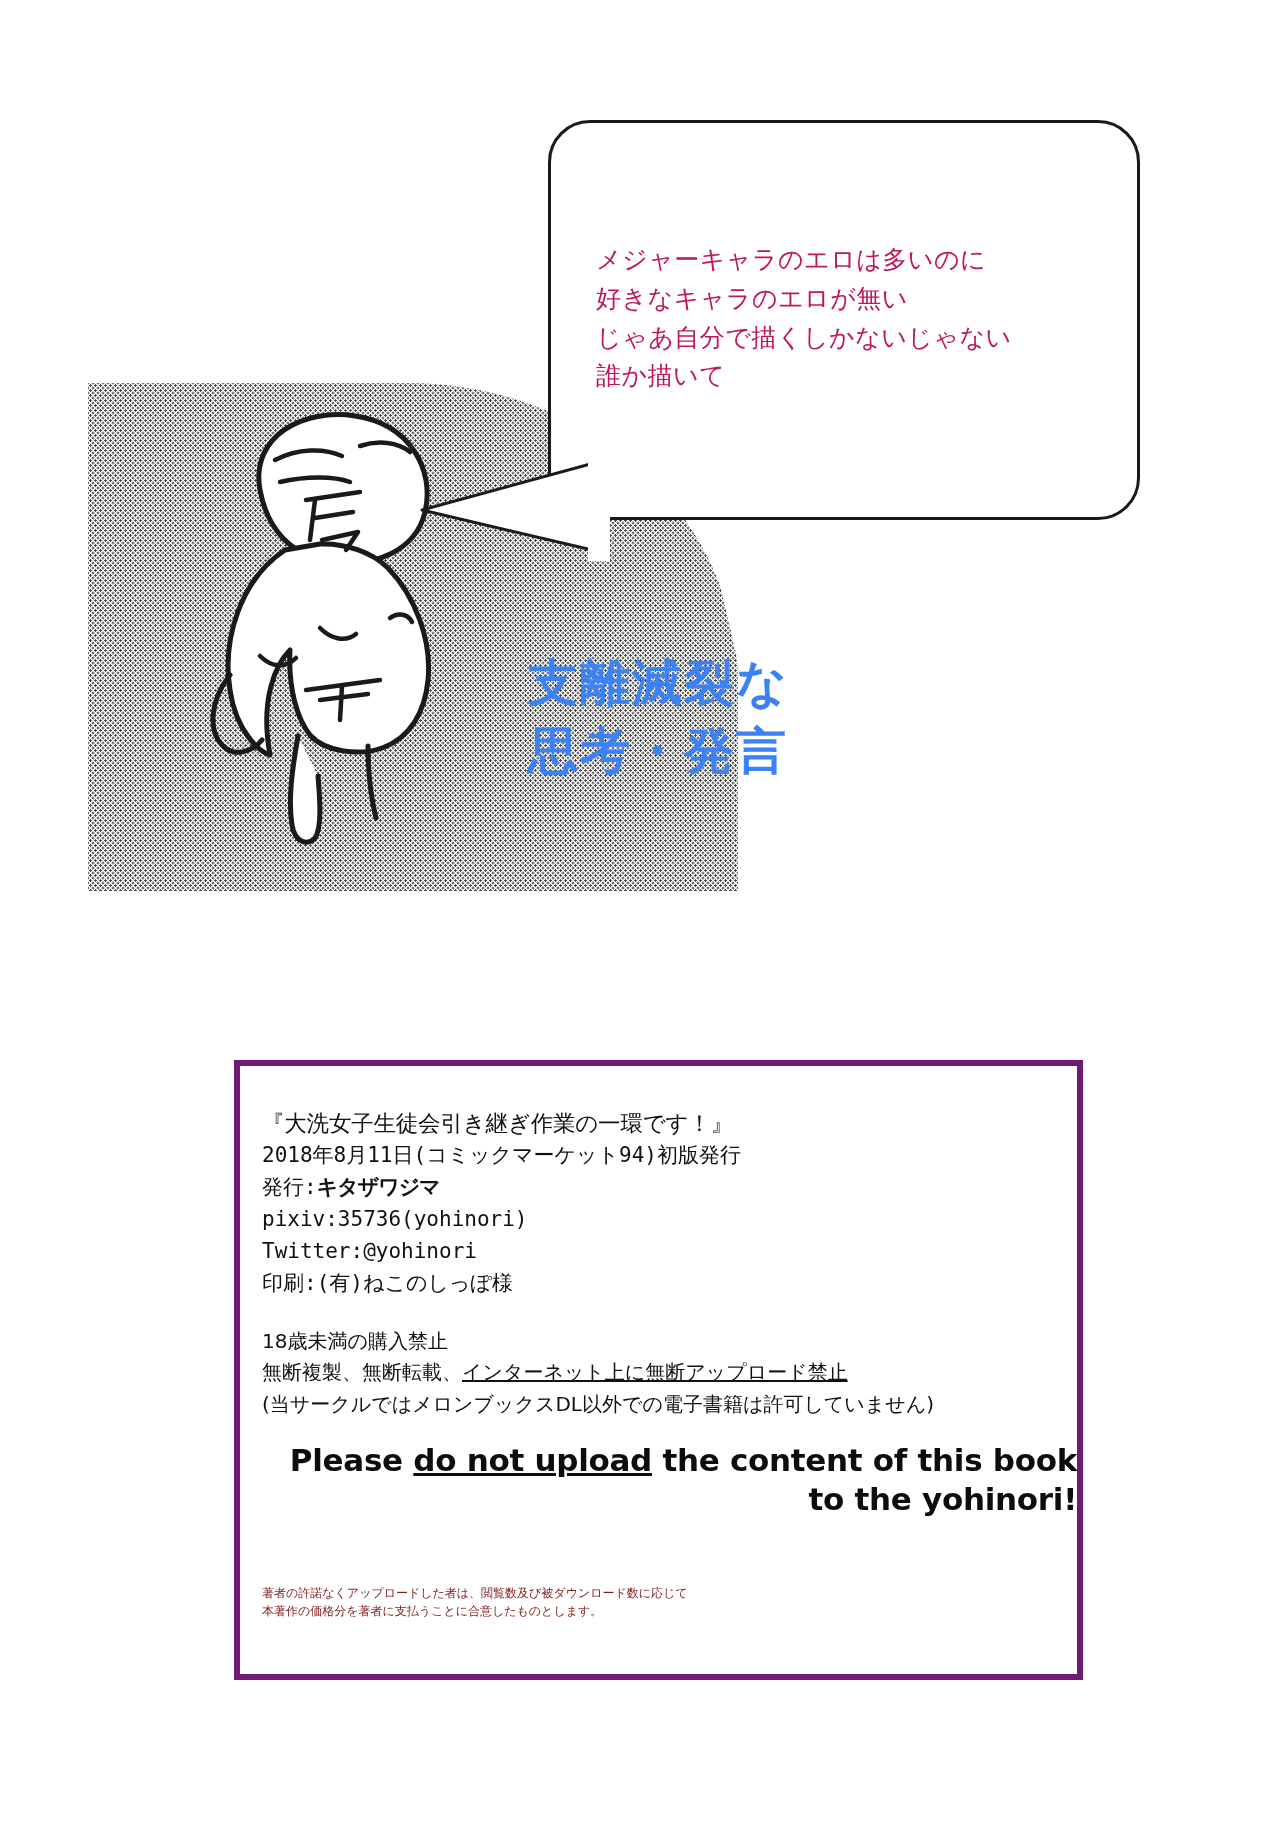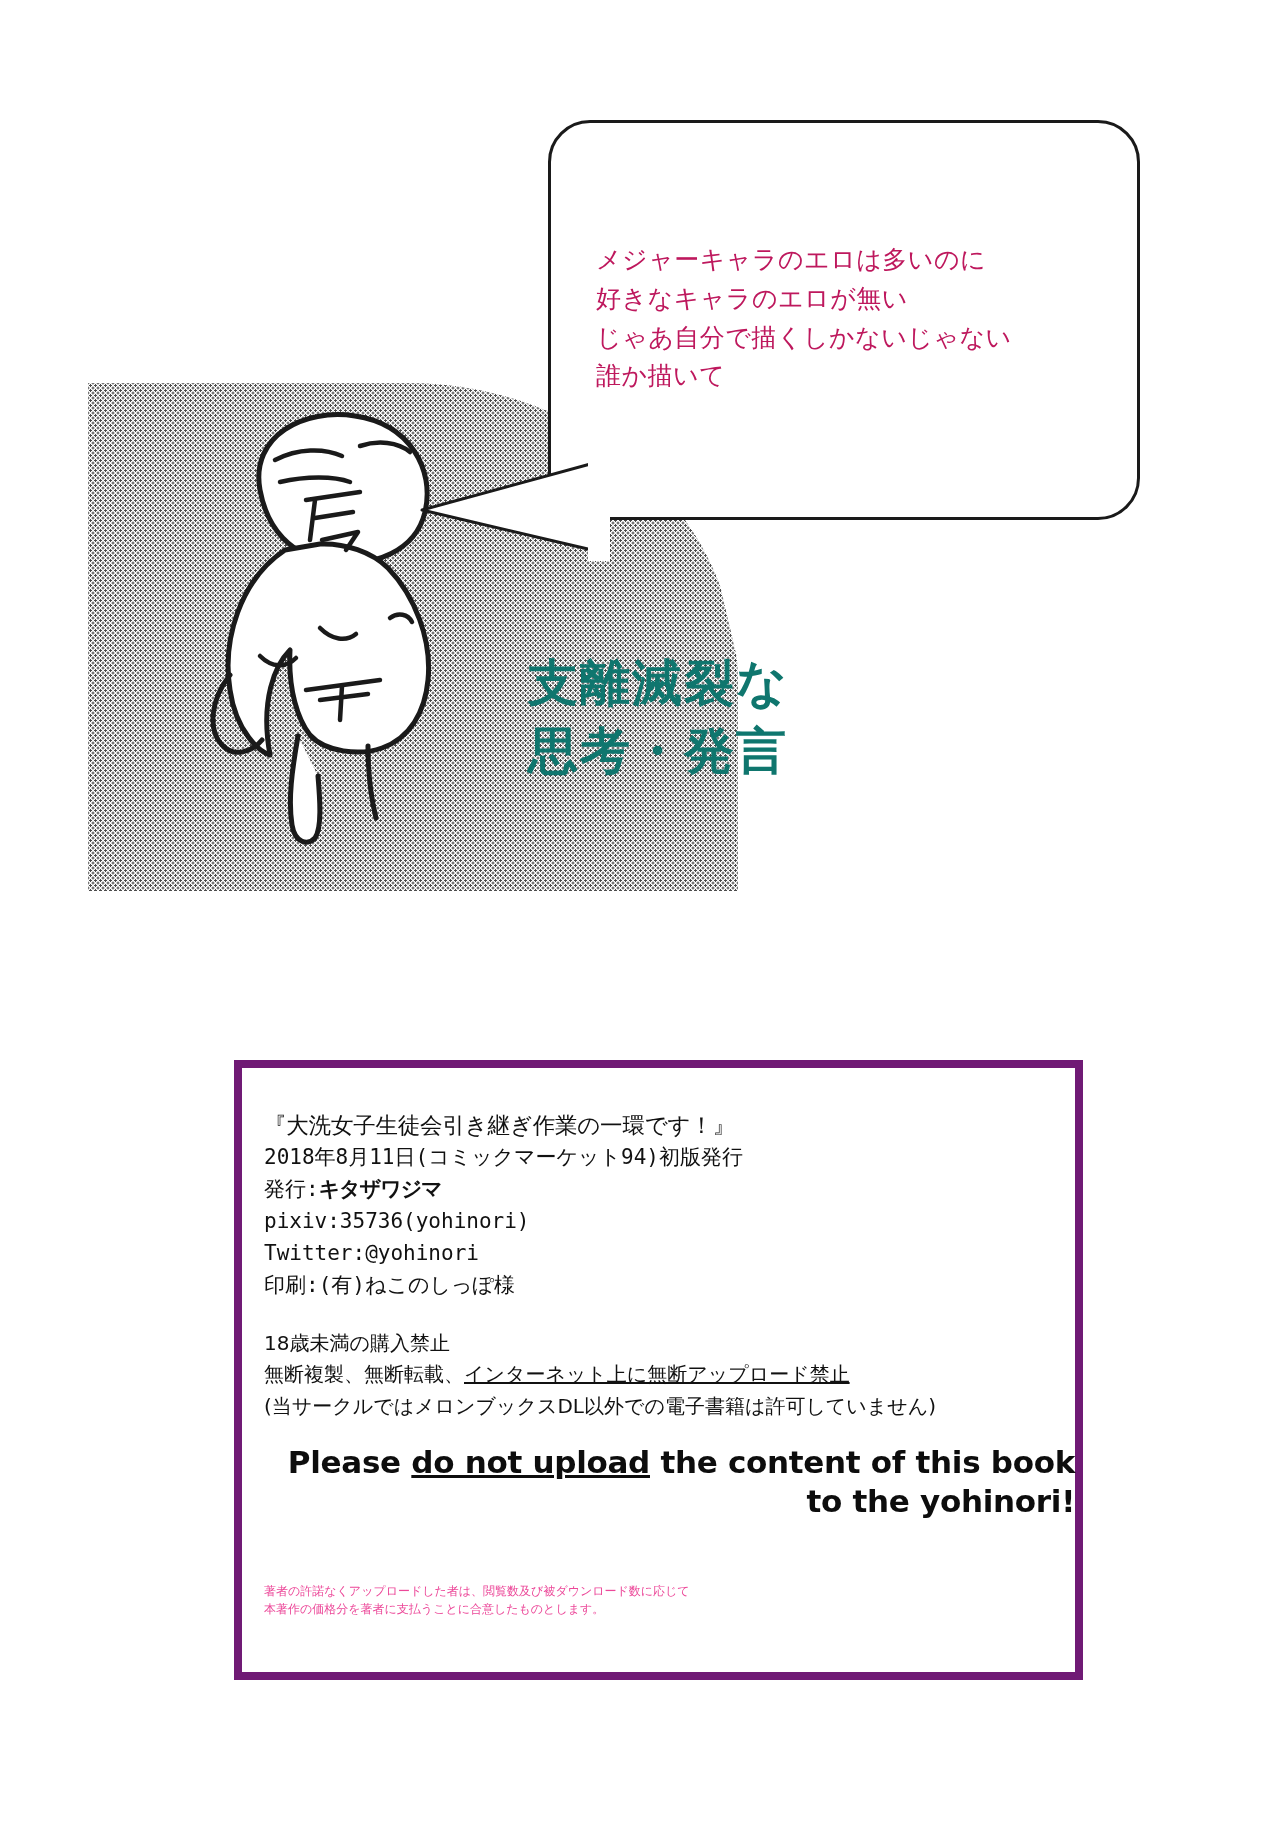"支離滅裂な" .caption { color: #0f766e -> #3b82f6 }
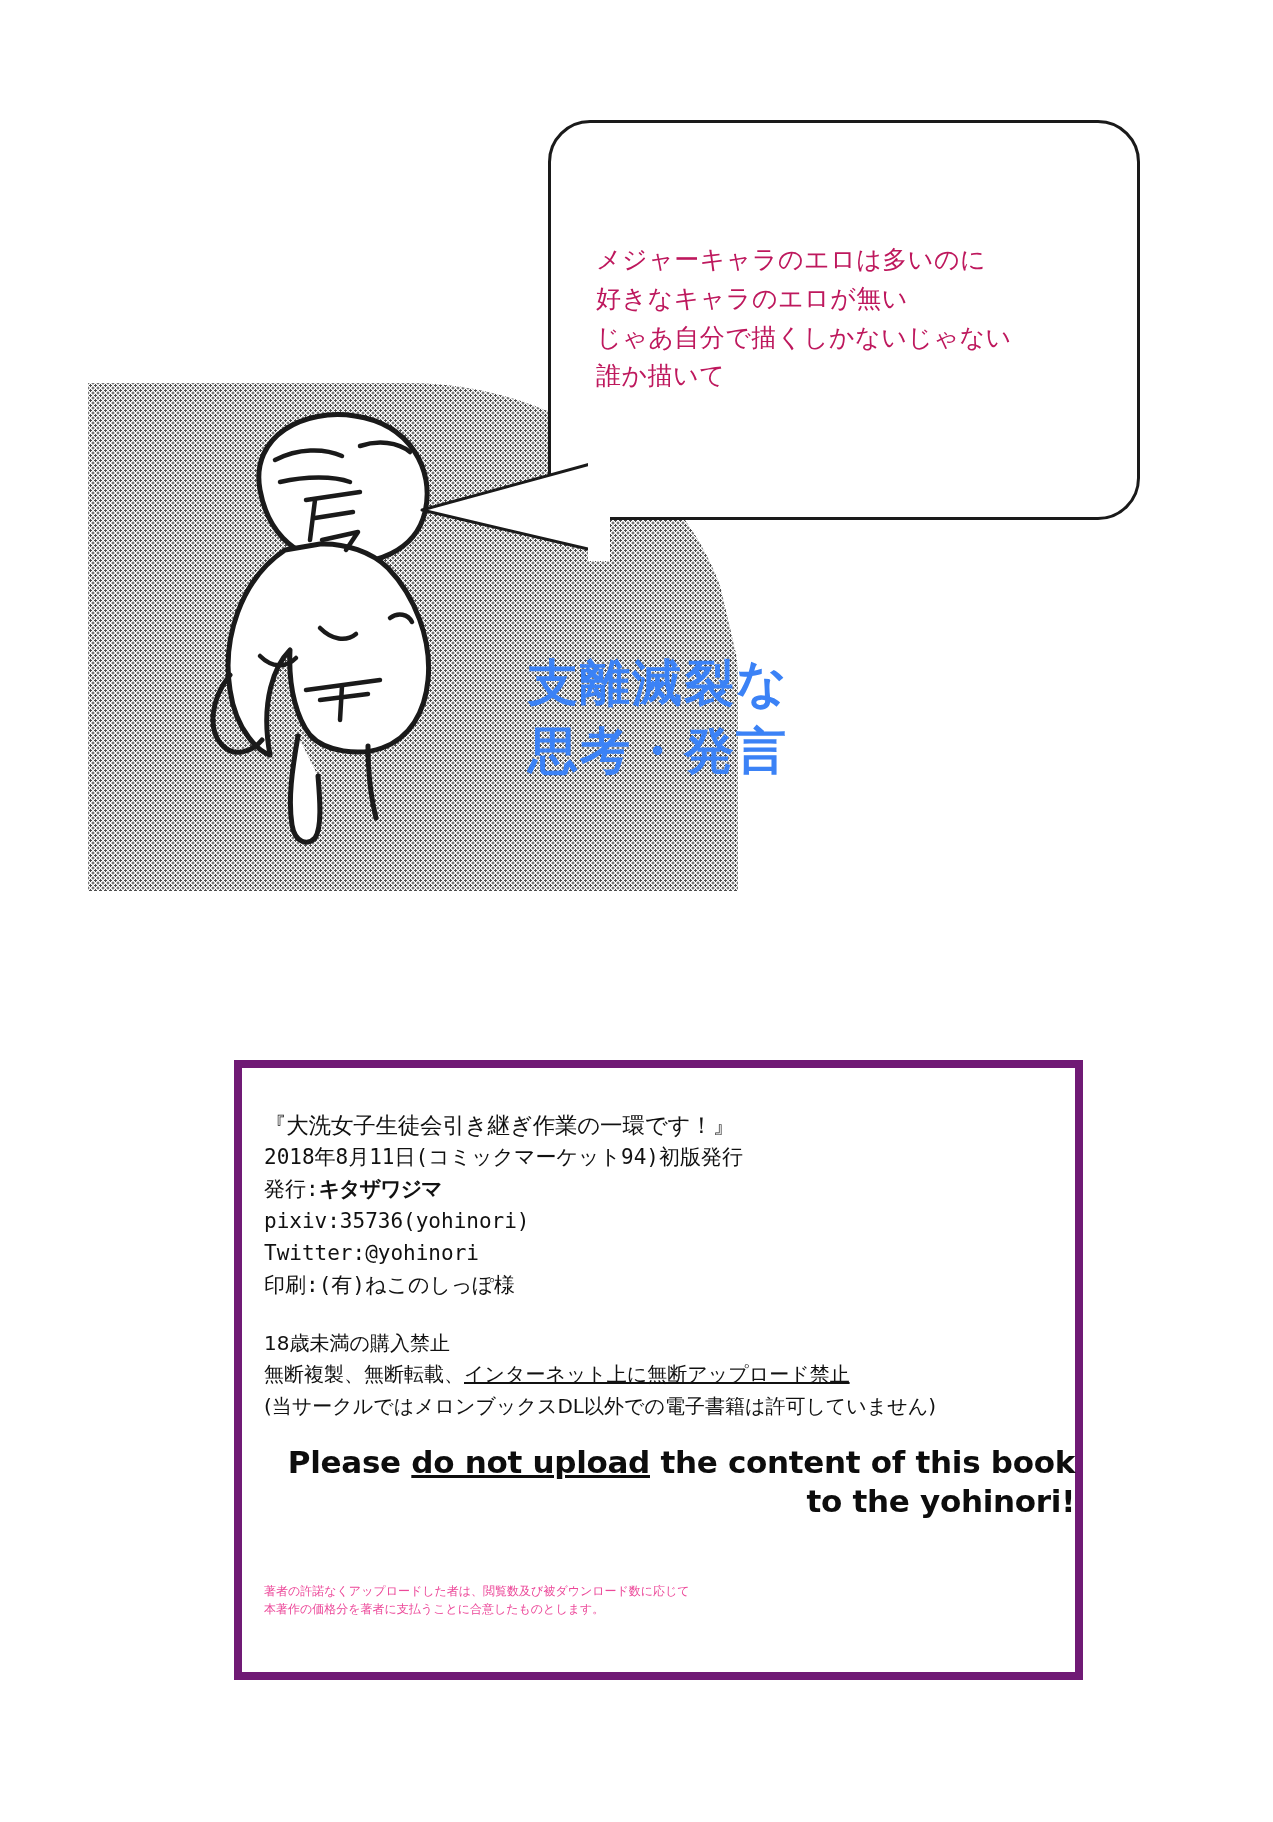"『大洗女子生徒会引き継ぎ作業の一環です！』" #colophon { border: 8px solid #701a75 -> 6px solid #701a75 }
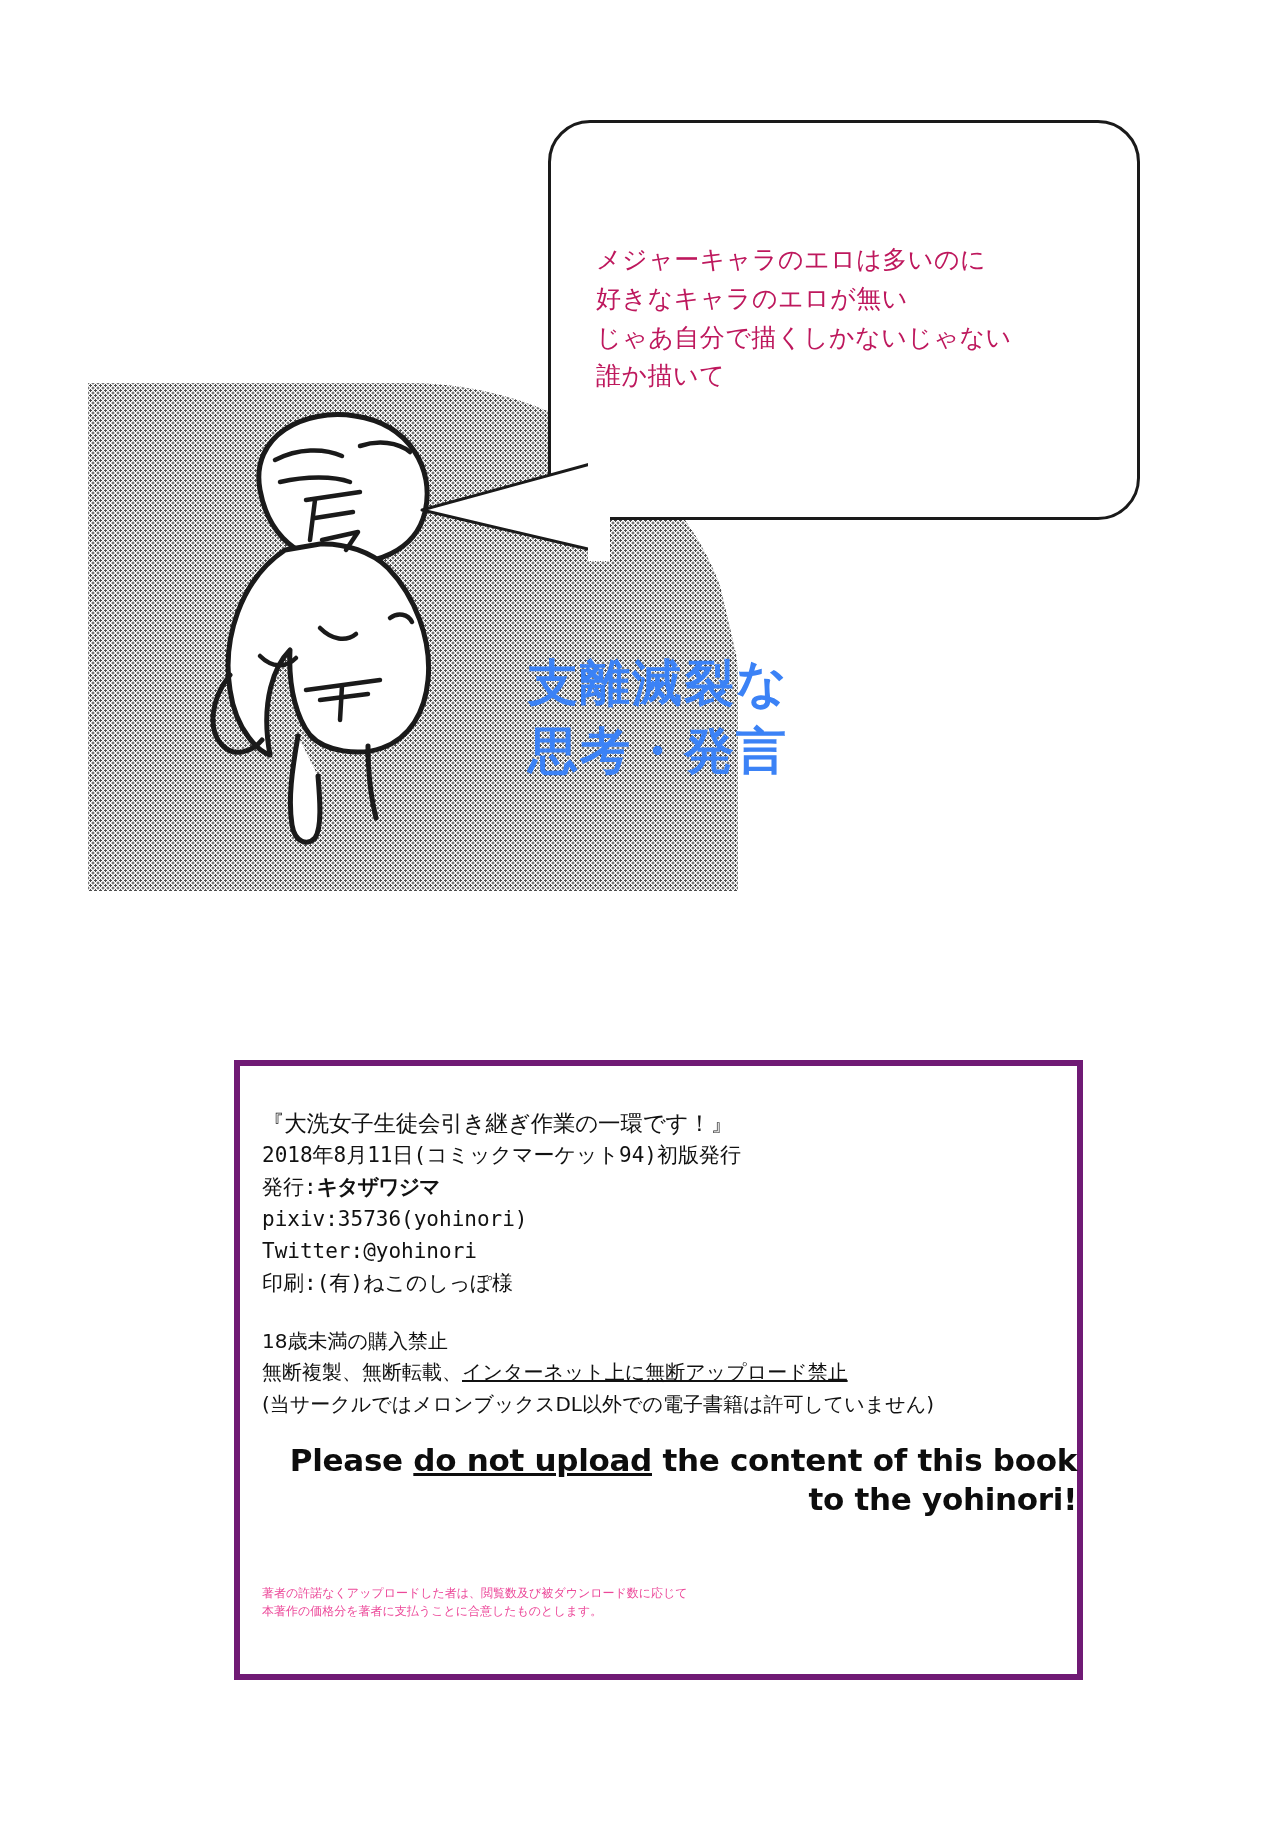"著者の許諾なくアップロードした者は、閲覧数及び被ダウンロード数に応じて" .fine-print { color: #ec4899 -> #7f1d1d }
